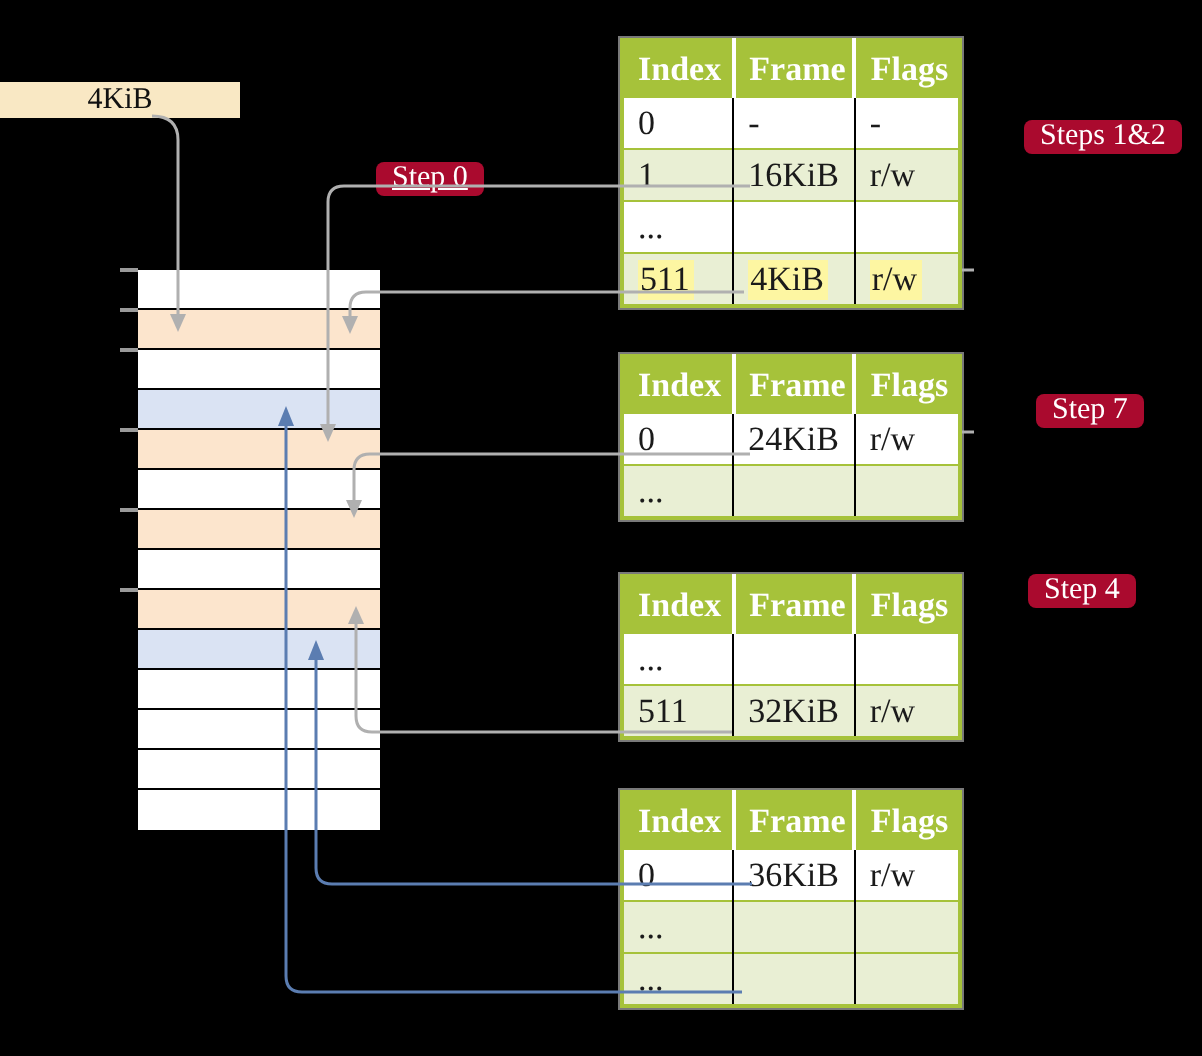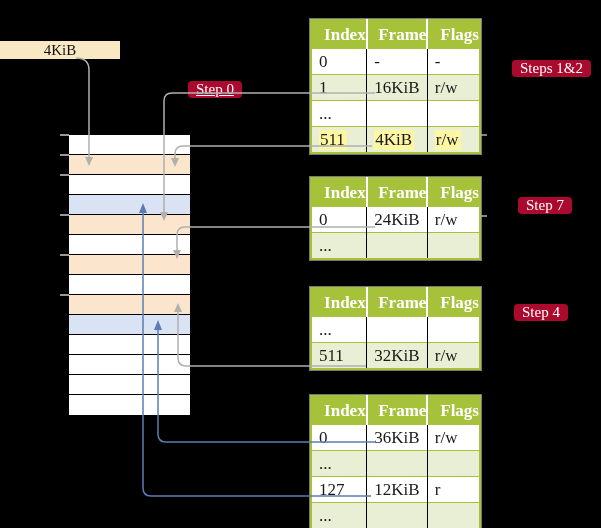"Index" .ptable th { text-align: right -> left }
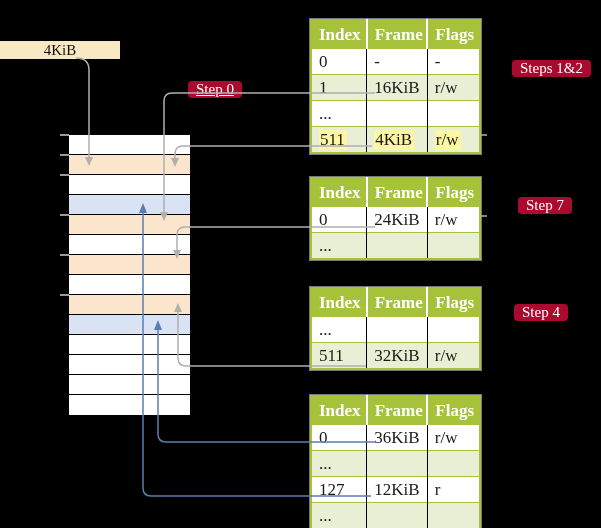"Step 4" .b4 { top: 264px -> 247px }
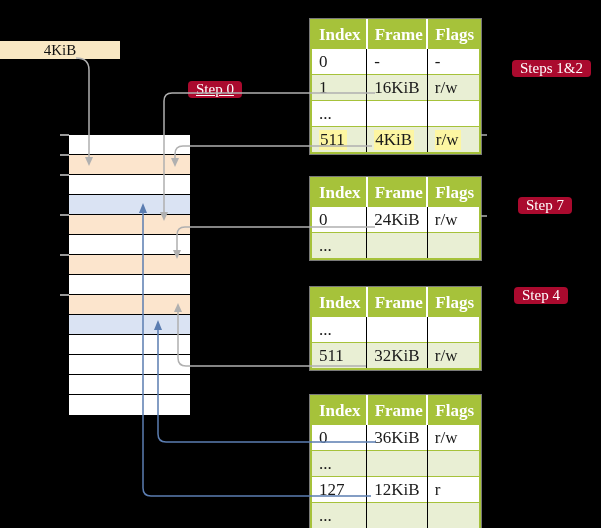"127" tr { html: <tr> <td>127</td> <td>12KiB</td> <td>r</td> </tr> -> none }
